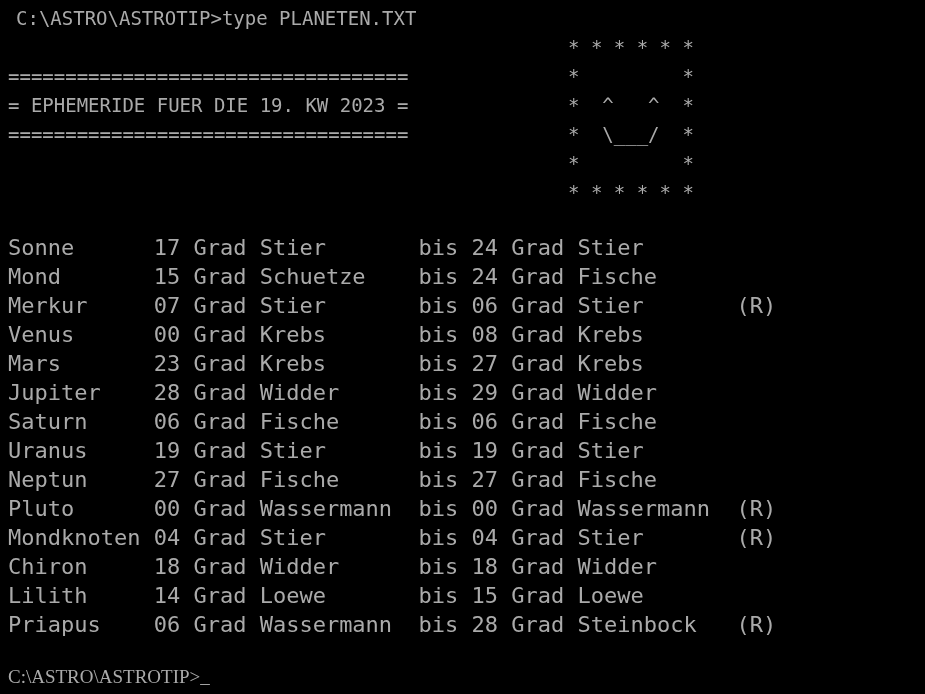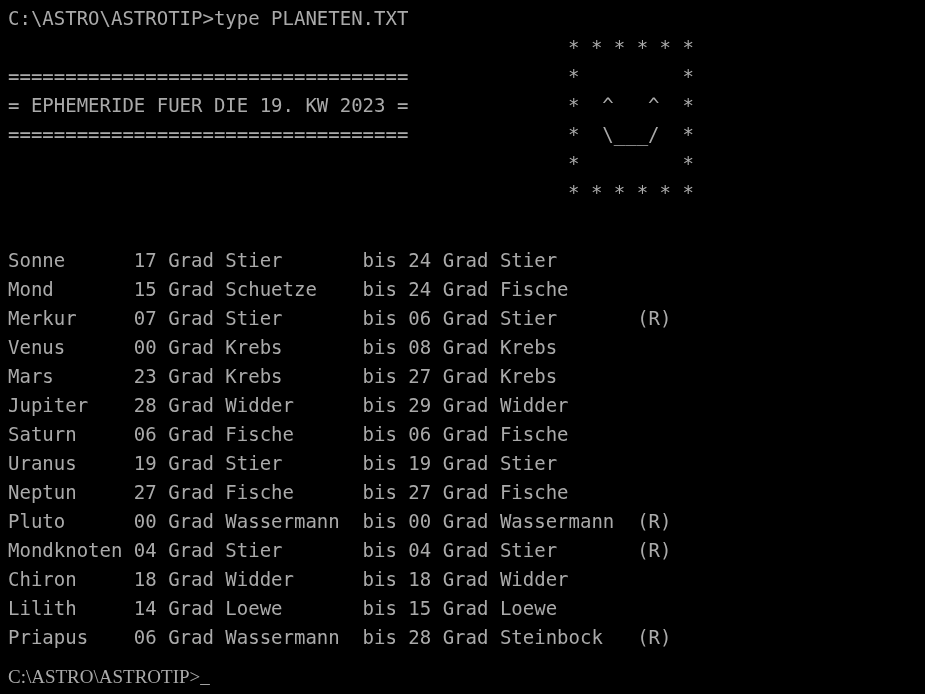"C:\ASTRO\ASTROTIP>type PLANETEN.TXT" .cmdline { margin-left: none -> 8px }
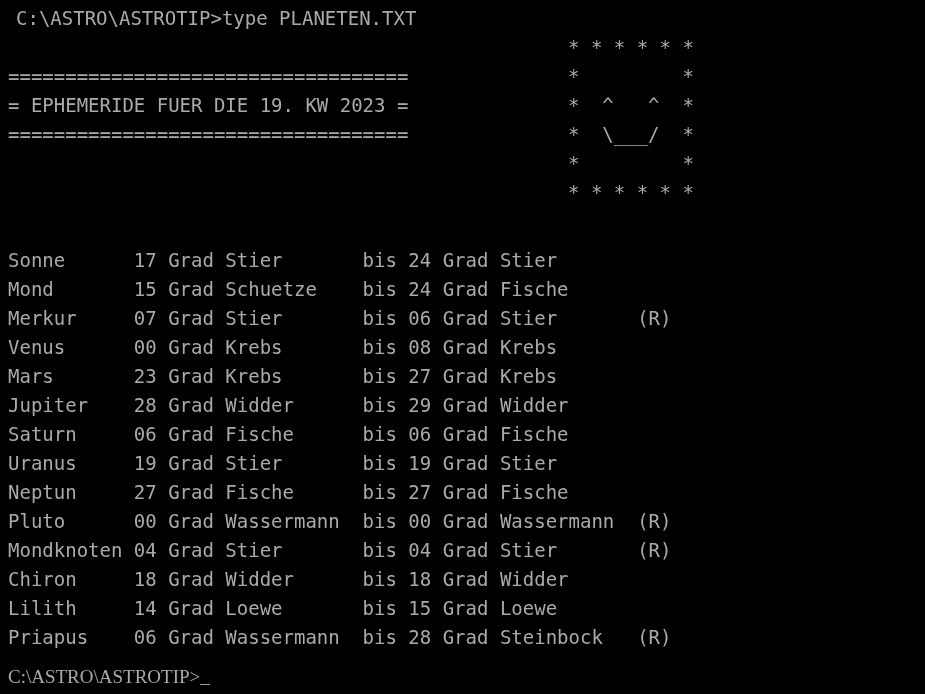"Sonne 17 Grad Stier bis" #table { font-size: 19px -> 22px; top: 246px -> 233px }
